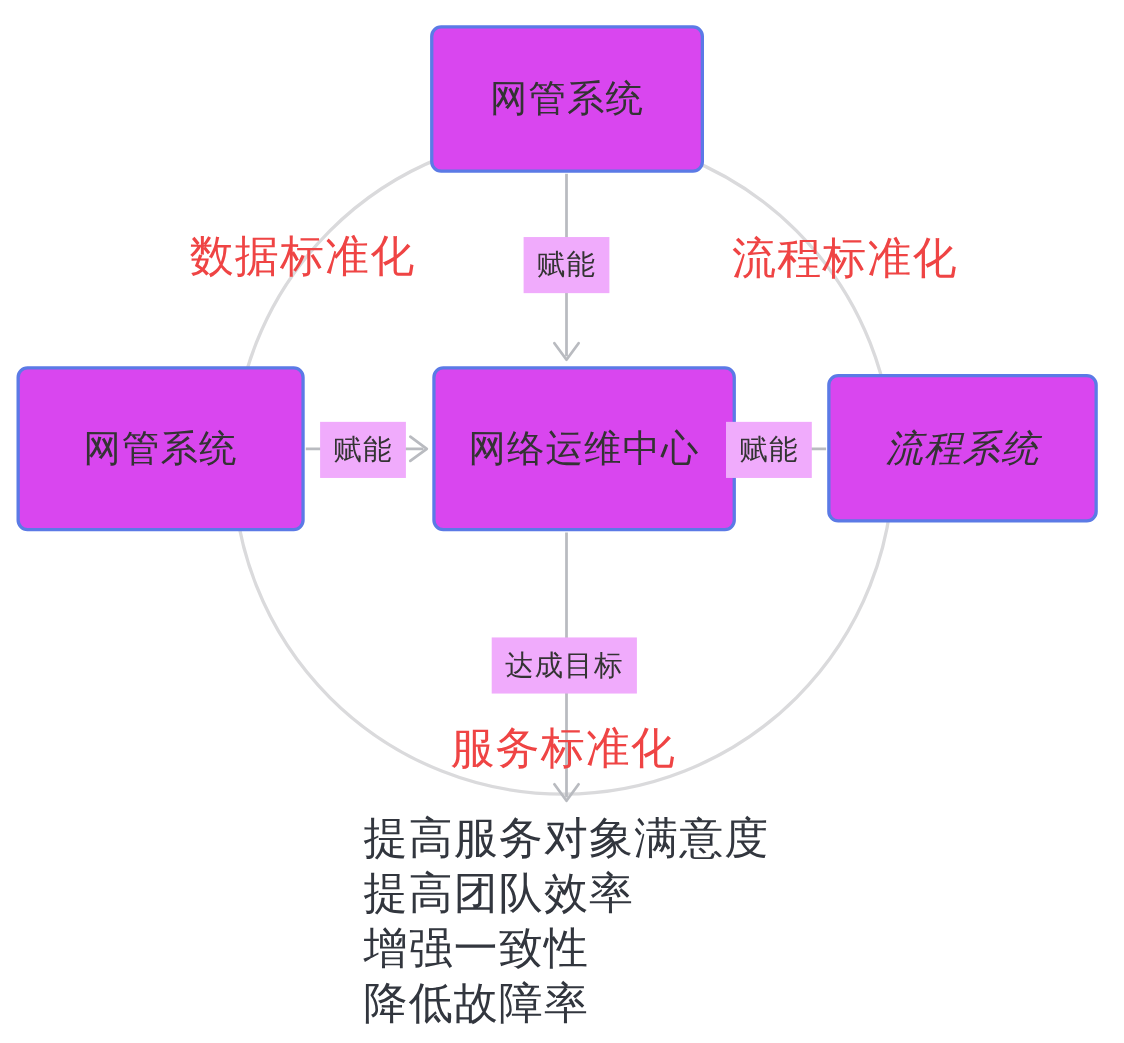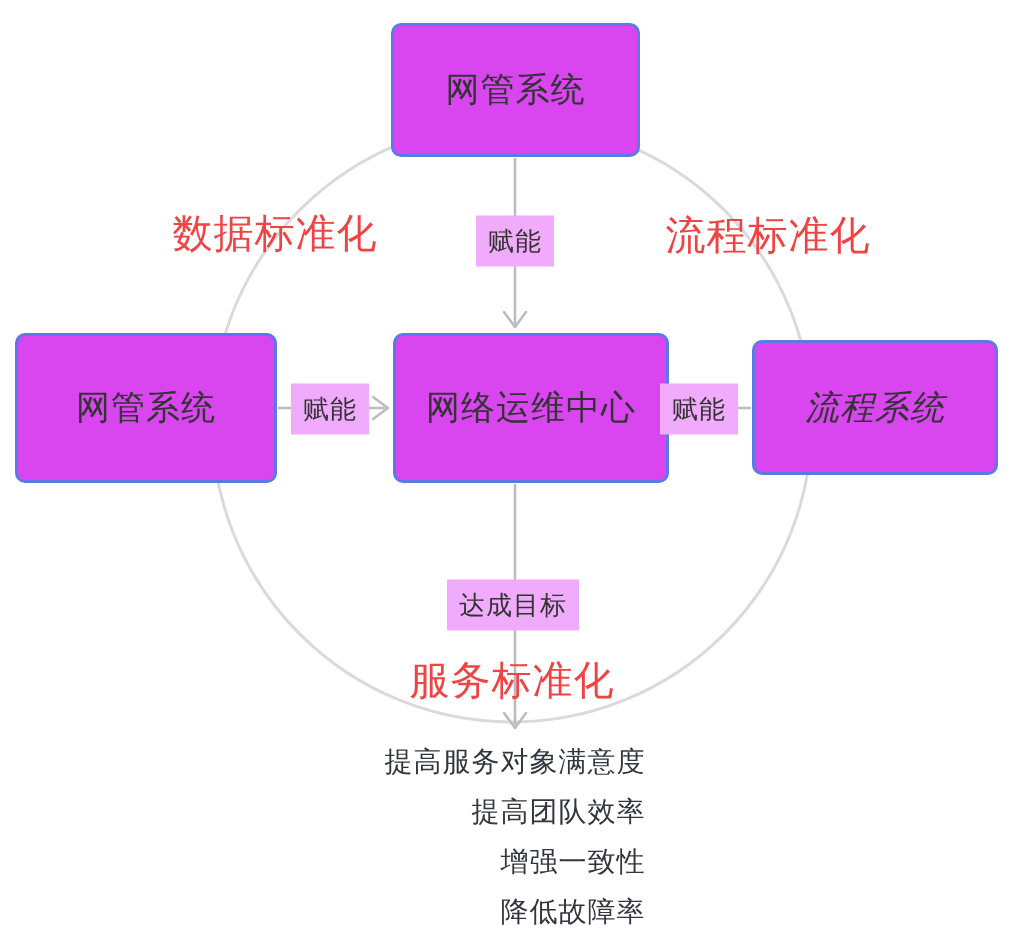"提高服务对象满意度" .goals { font-size: 28px -> 40px; text-align: right -> left }
